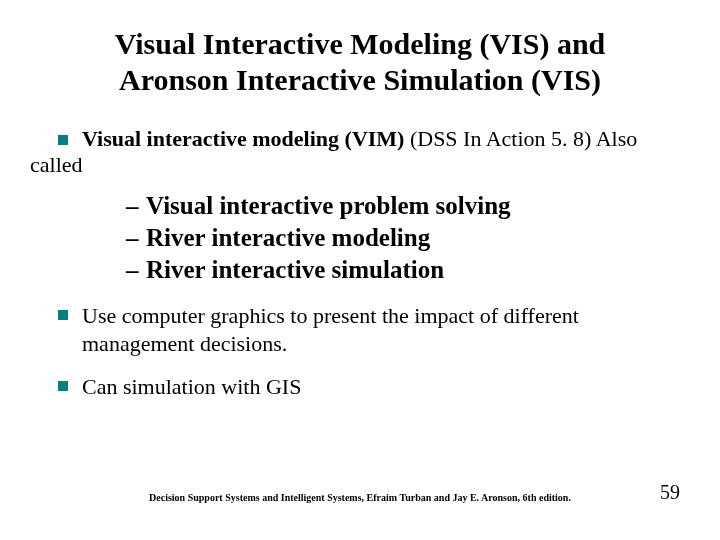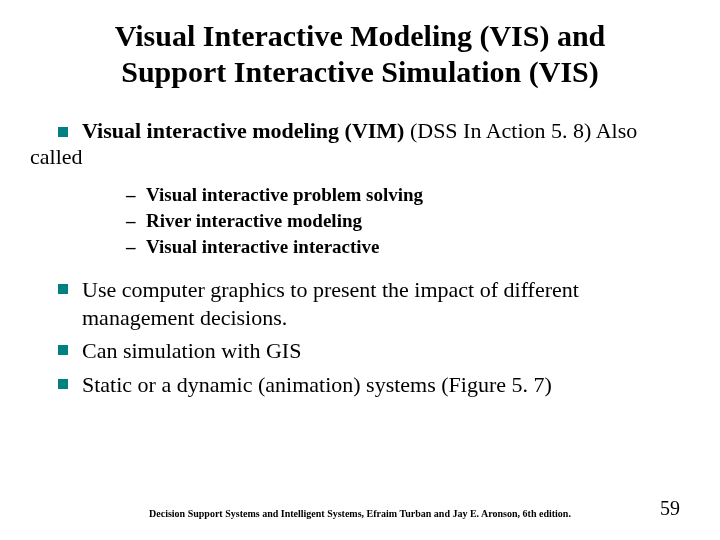"Visual Interactive Modeling (VIS) and" .slide { padding: 18px 30px 0 30px -> 26px 30px 0 30px }
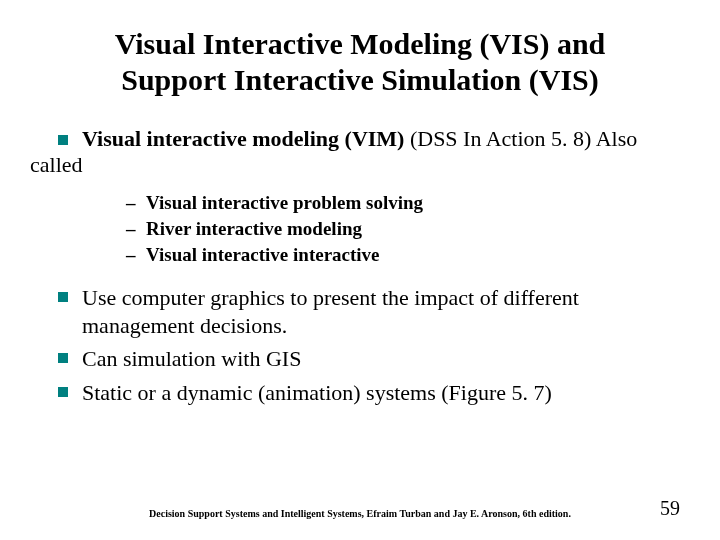"Support Interactive Simulation (VIS)" span { text: Support -> Aronson }
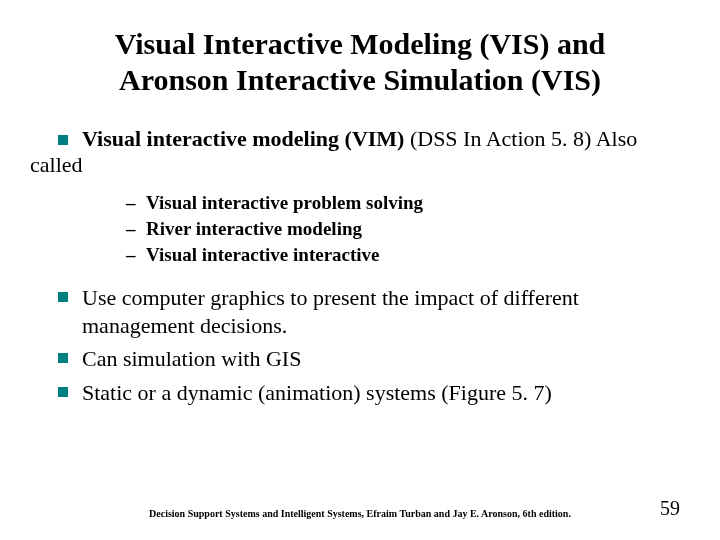"– Visual interactive problem solving" .sublist .row { font-size: 19px -> 25px }
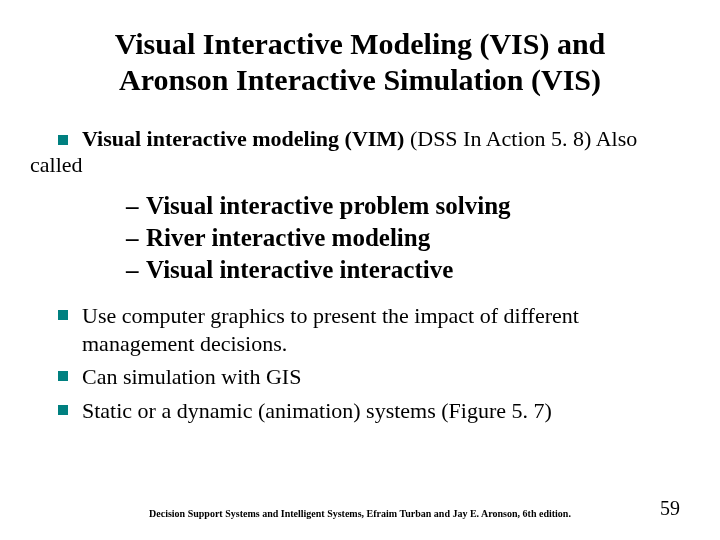"Visual interactive interactive" span { text: Visual interactive interactive -> River interactive simulation }
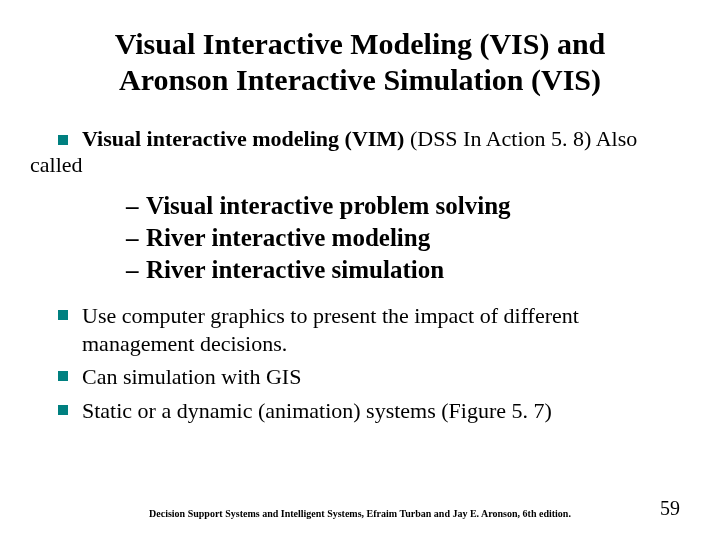"Use computer graphics to present" .mainlist .item { margin: 6px 0 -> 16px 0 }
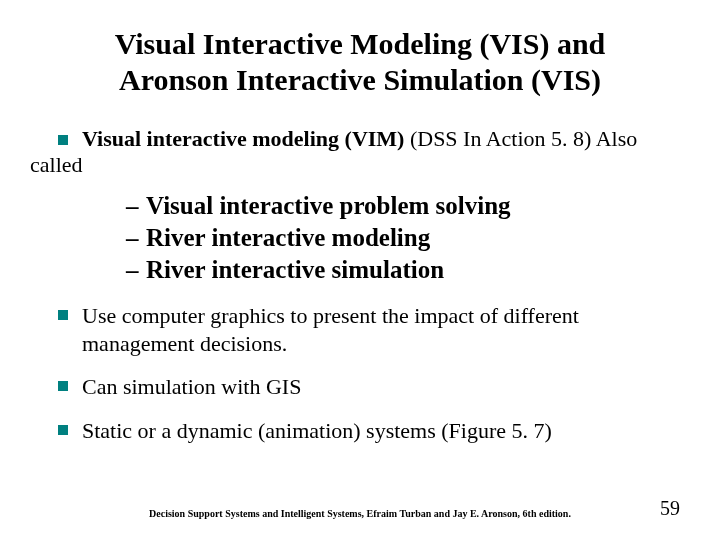"Static or a dynamic (animation)" div.item { html: <div> <span></span> <span>Static or a dynamic (animation) systems (Figure 5. 7)</span> </div> -> none }
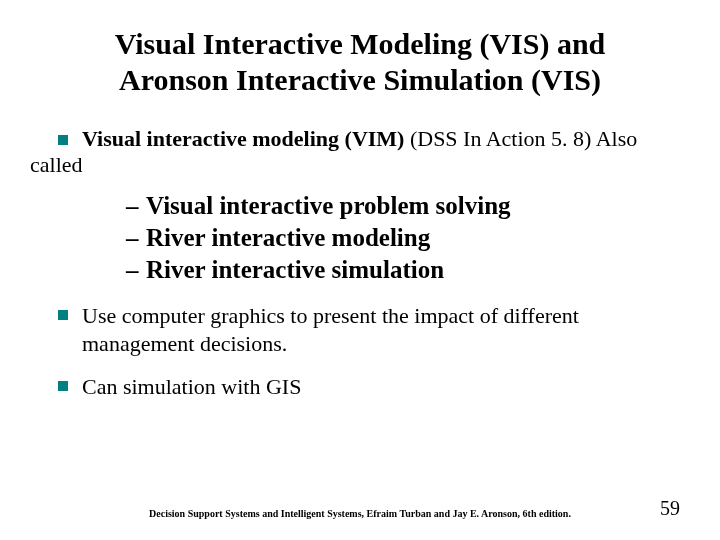"Decision Support Systems and Intelligent" .footer { bottom: 20px -> 36px }
